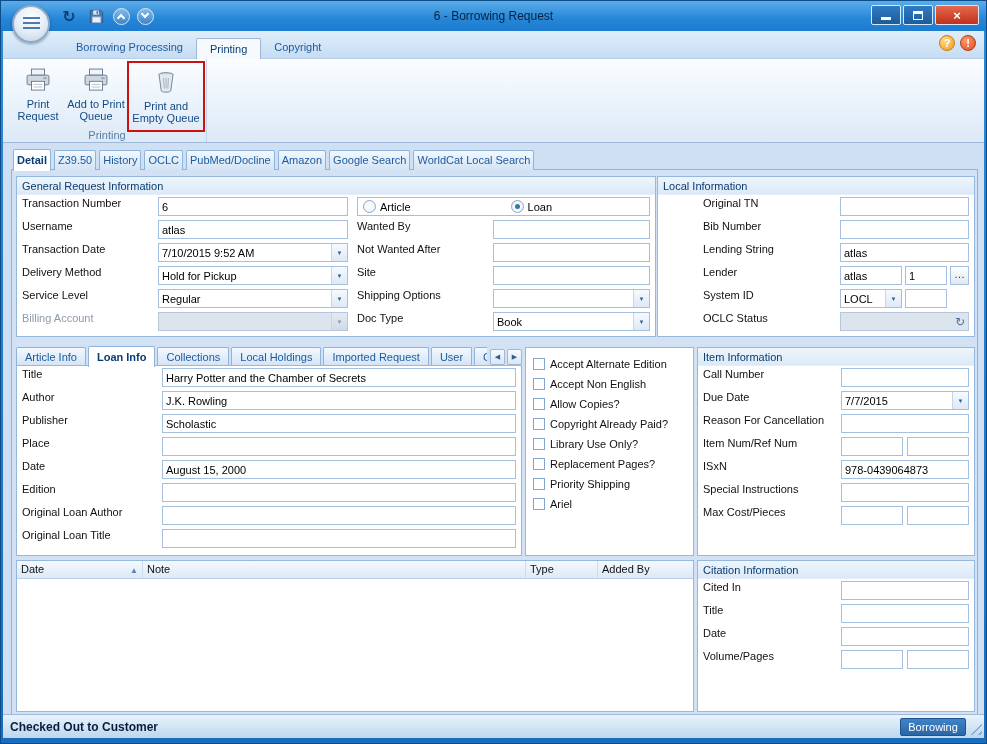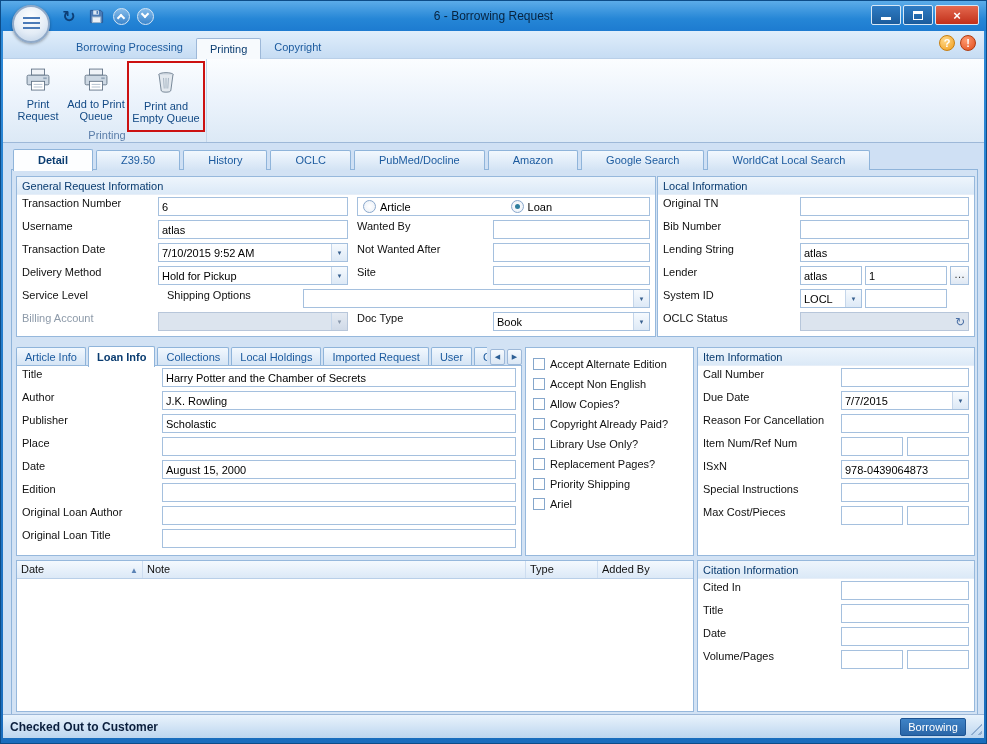"Detail" .mtab { padding: 0 24px -> 0 3px }
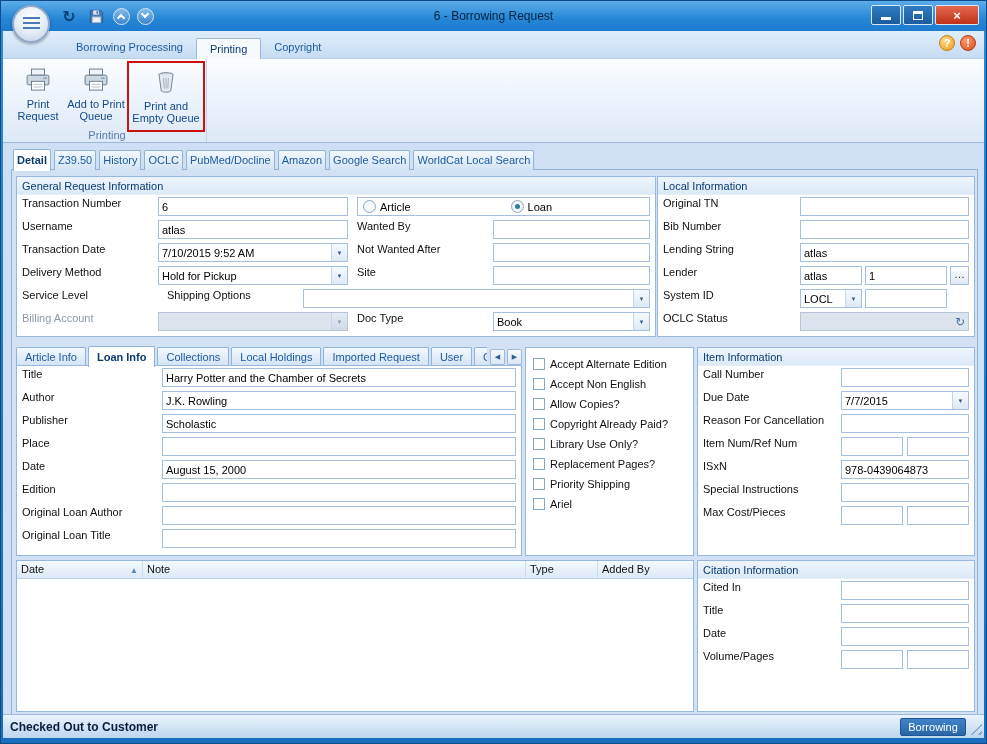"Original TN" .ll { margin-left: none -> 40px }
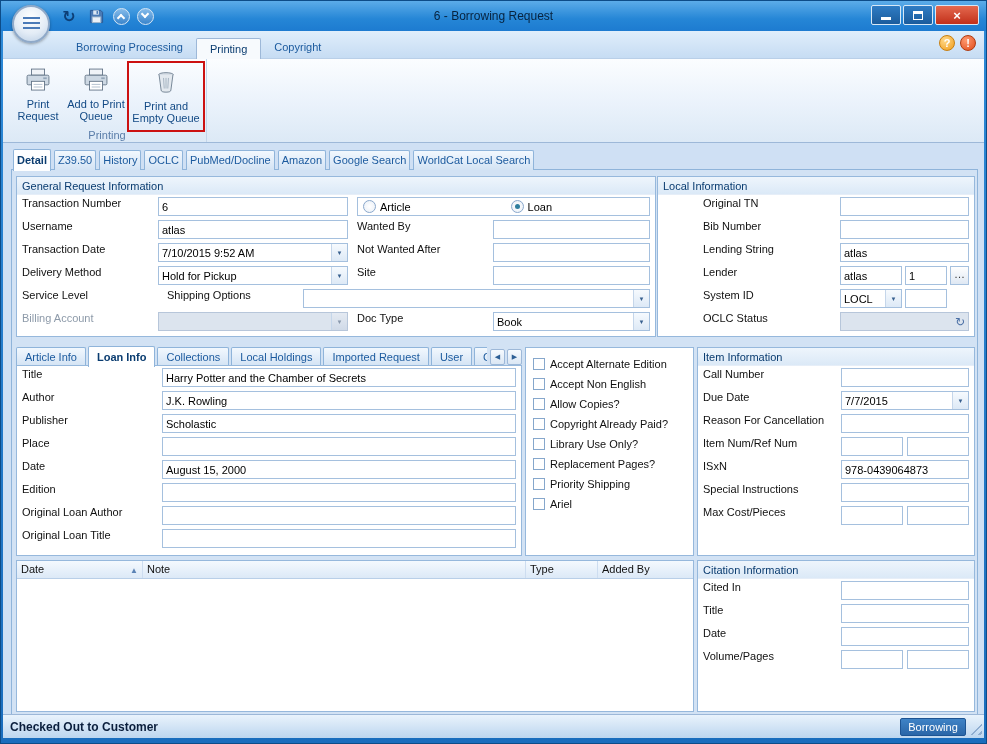"Regular" div.tb { html: none -> <div> <span>Regular</span> <span>▼</span> </div> }
